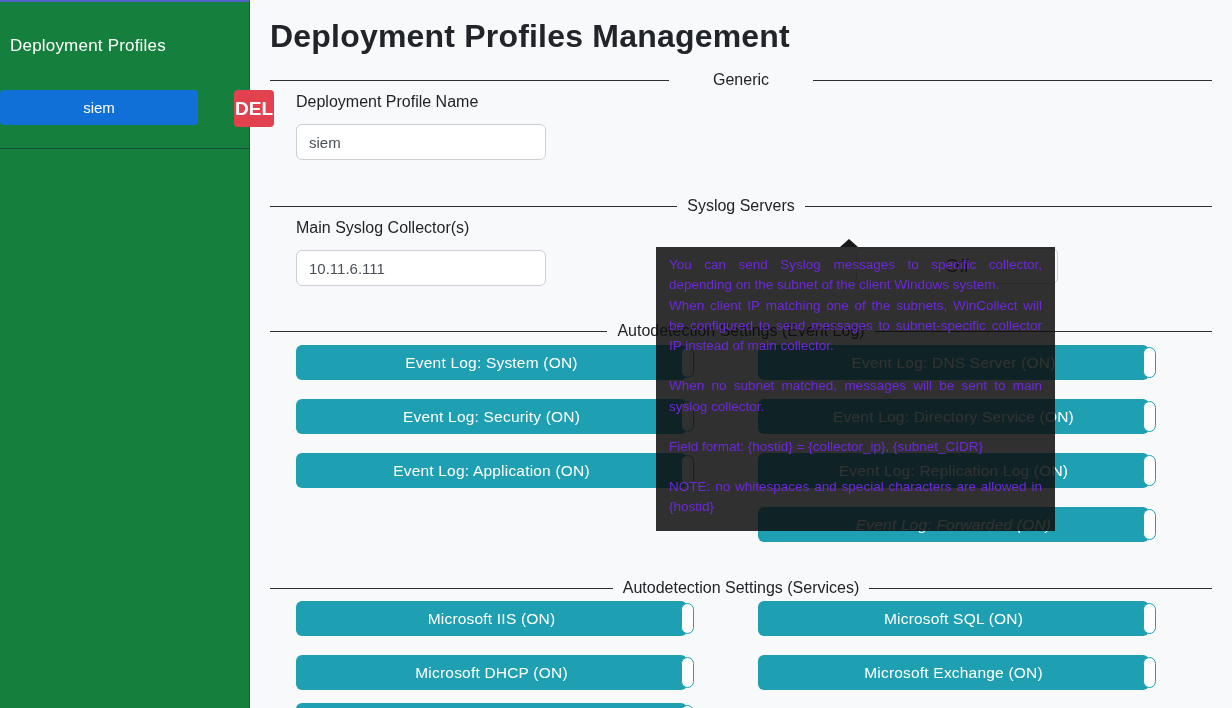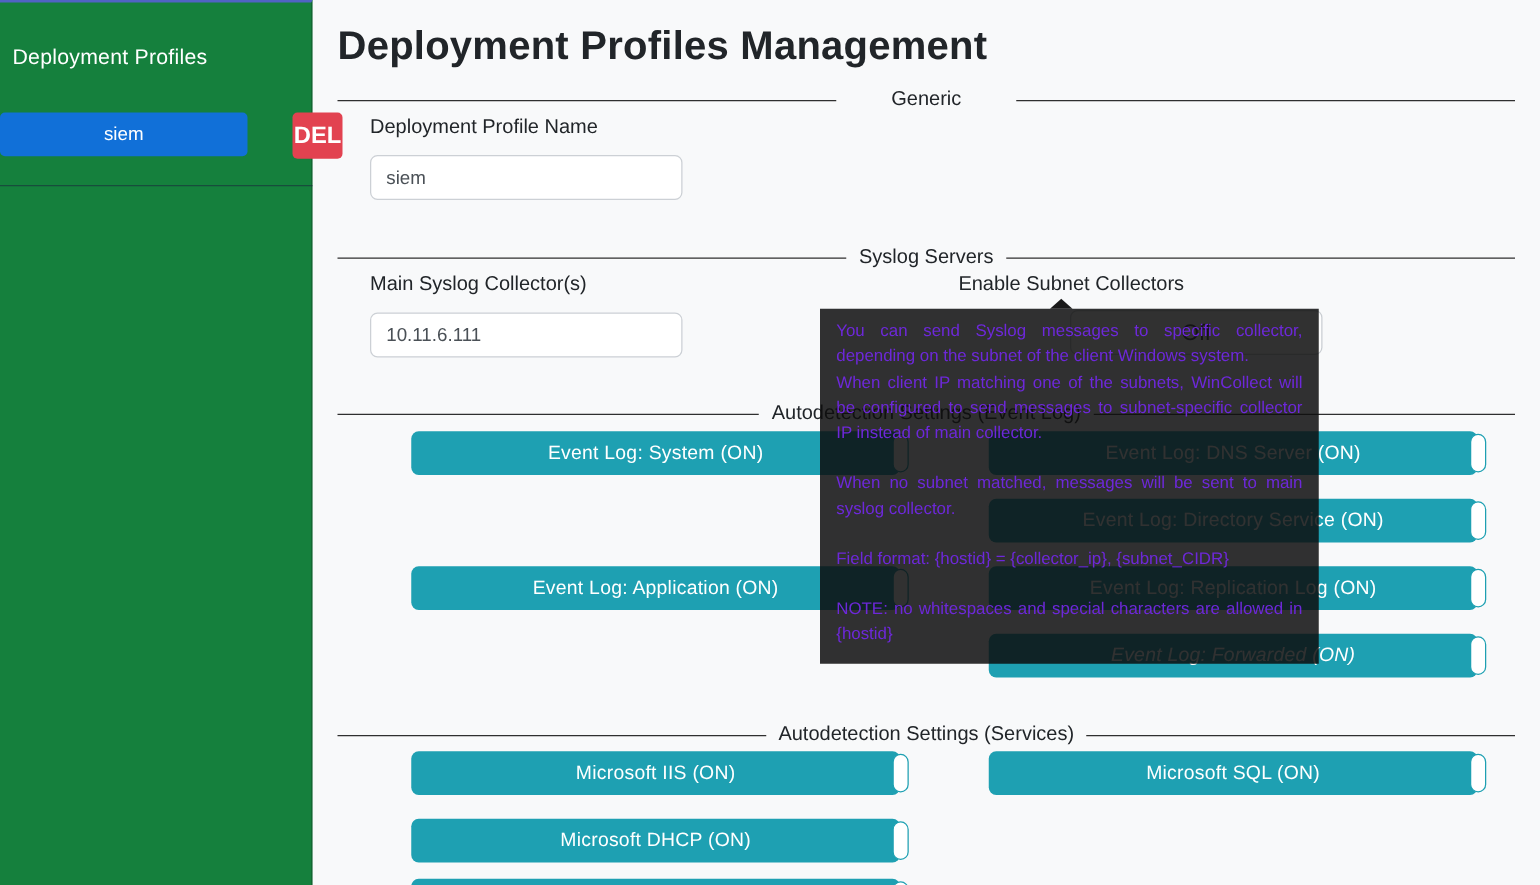"Enable Subnet Collectors" div.subnet-label { html: <div>Enable Subnet Collectors</div> -> none }
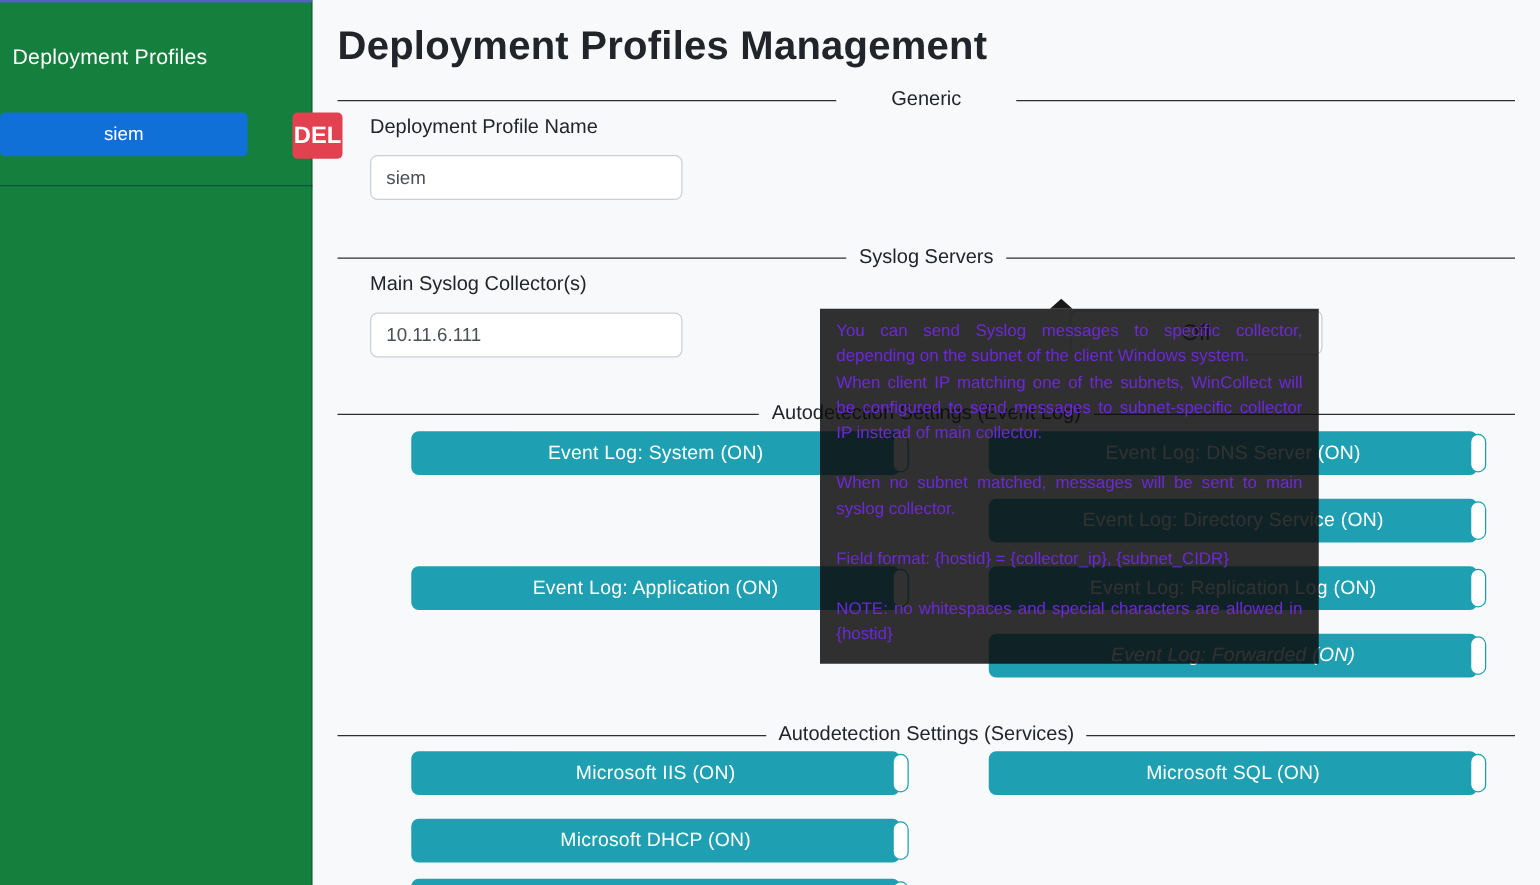"Event Log: System (ON)" .toggle { margin-left: 33px -> none }
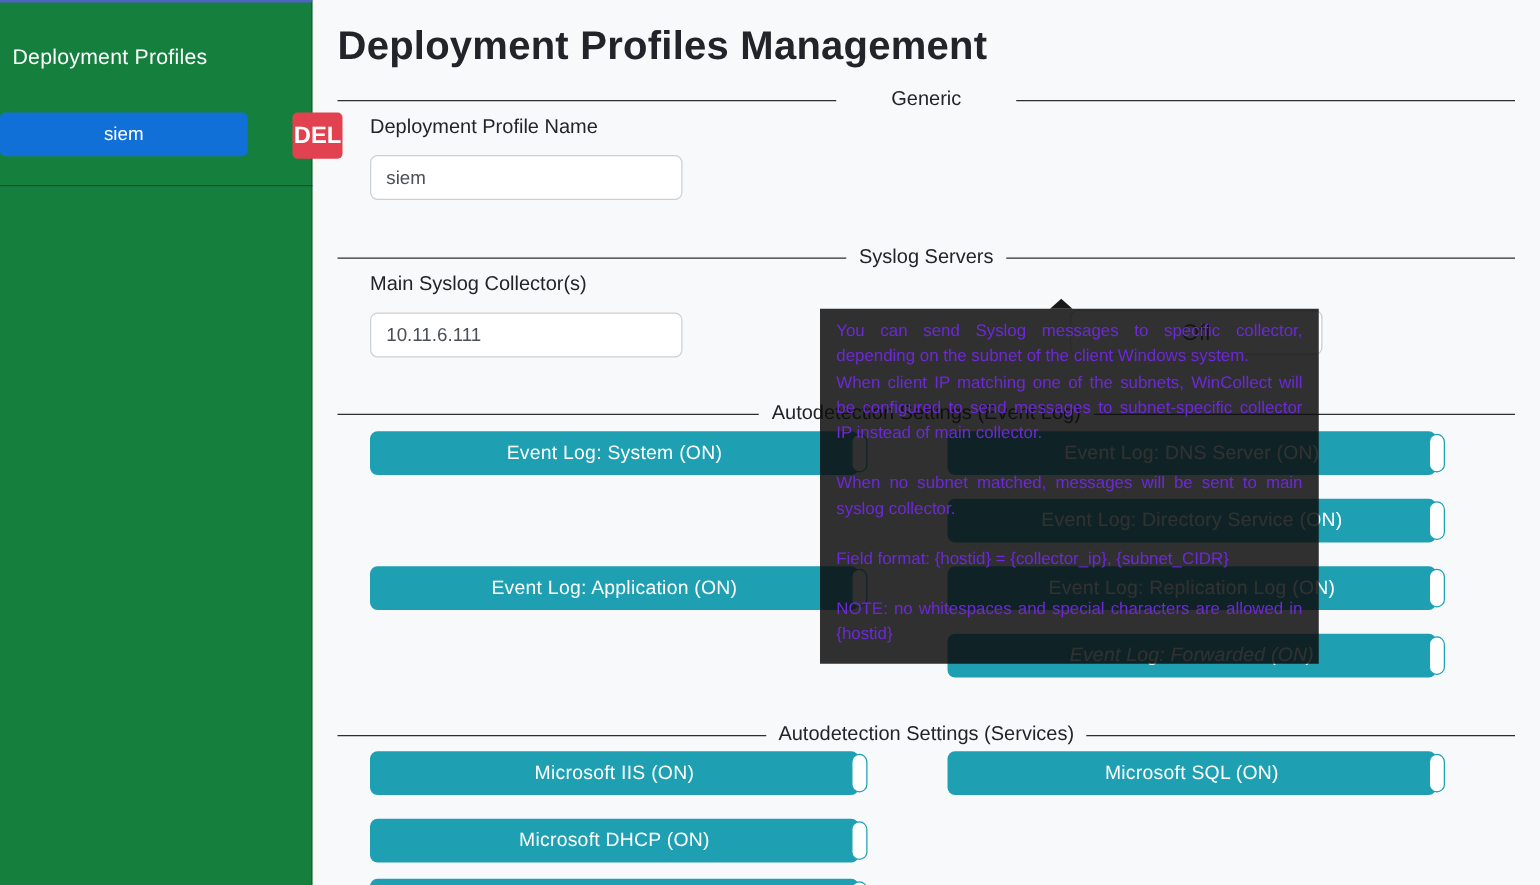"Event Log: Security (ON)" div.toggle { html: none -> <div> <span>Event Log: Security (ON)</span> <span></span> </div> }
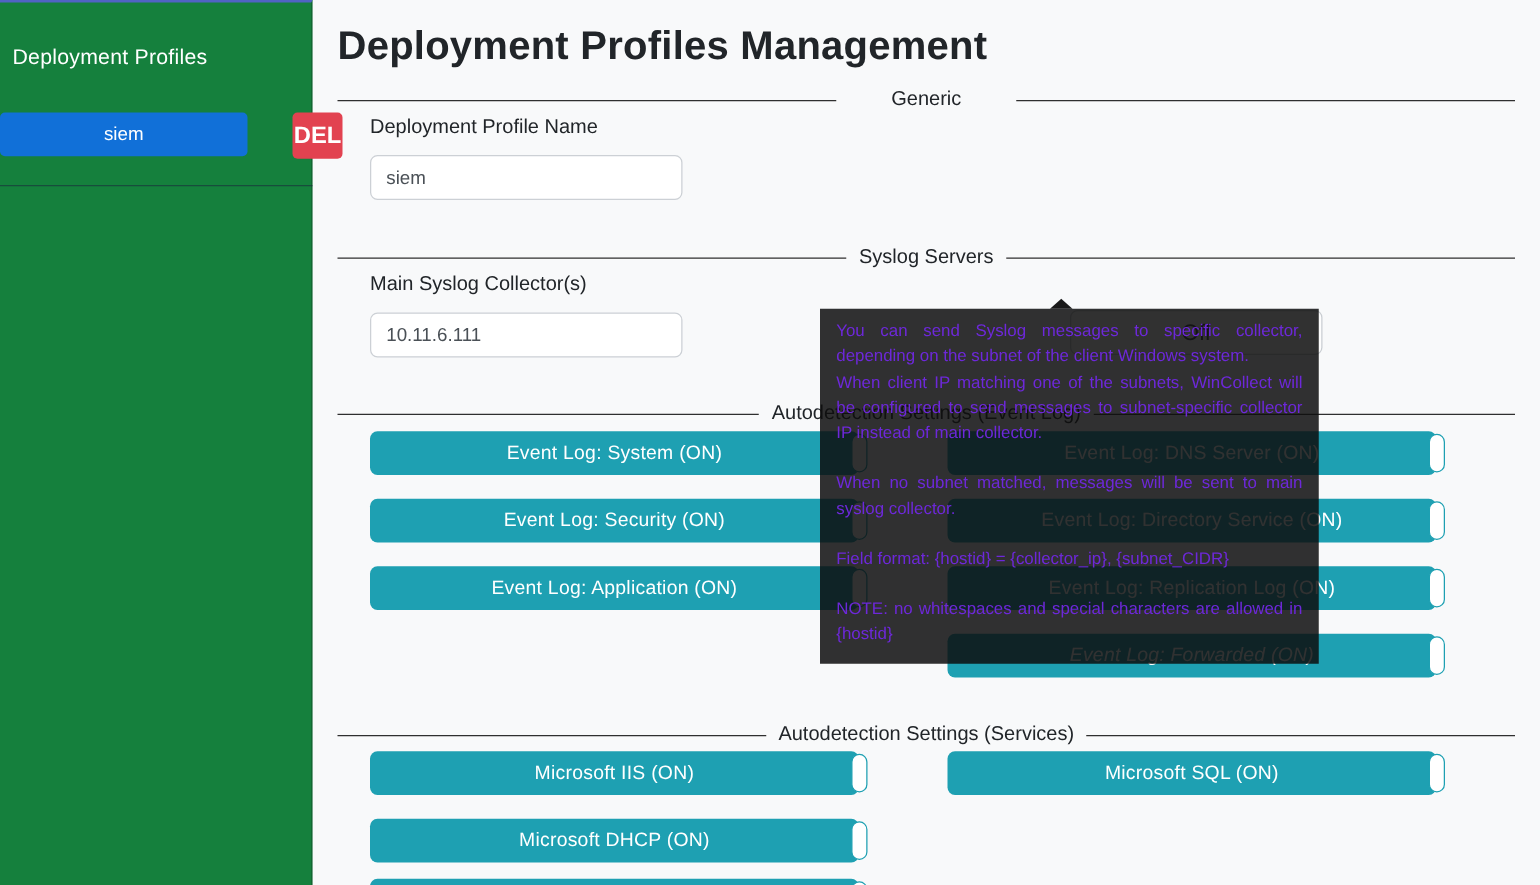"Microsoft Exchange (ON)" div.toggle { html: none -> <div> <span>Microsoft Exchange (ON)</span> <span></span> </div> }
